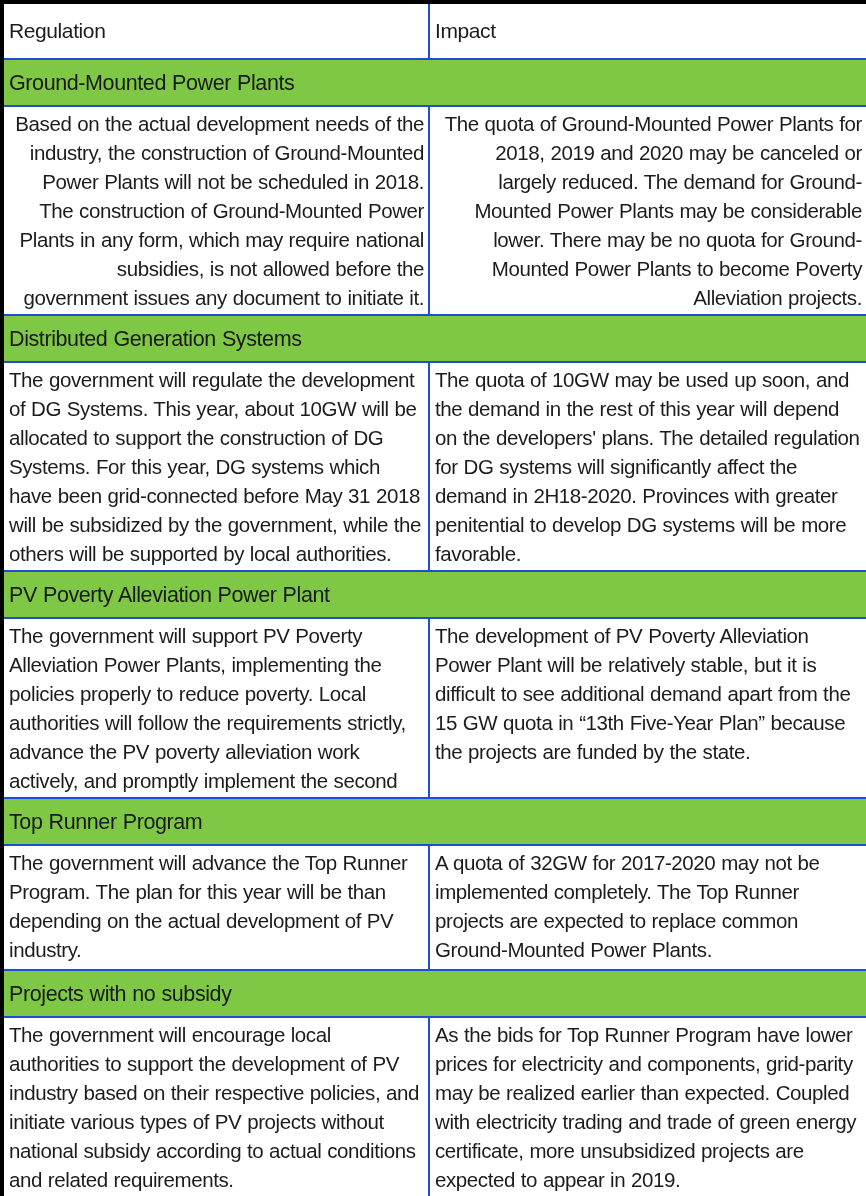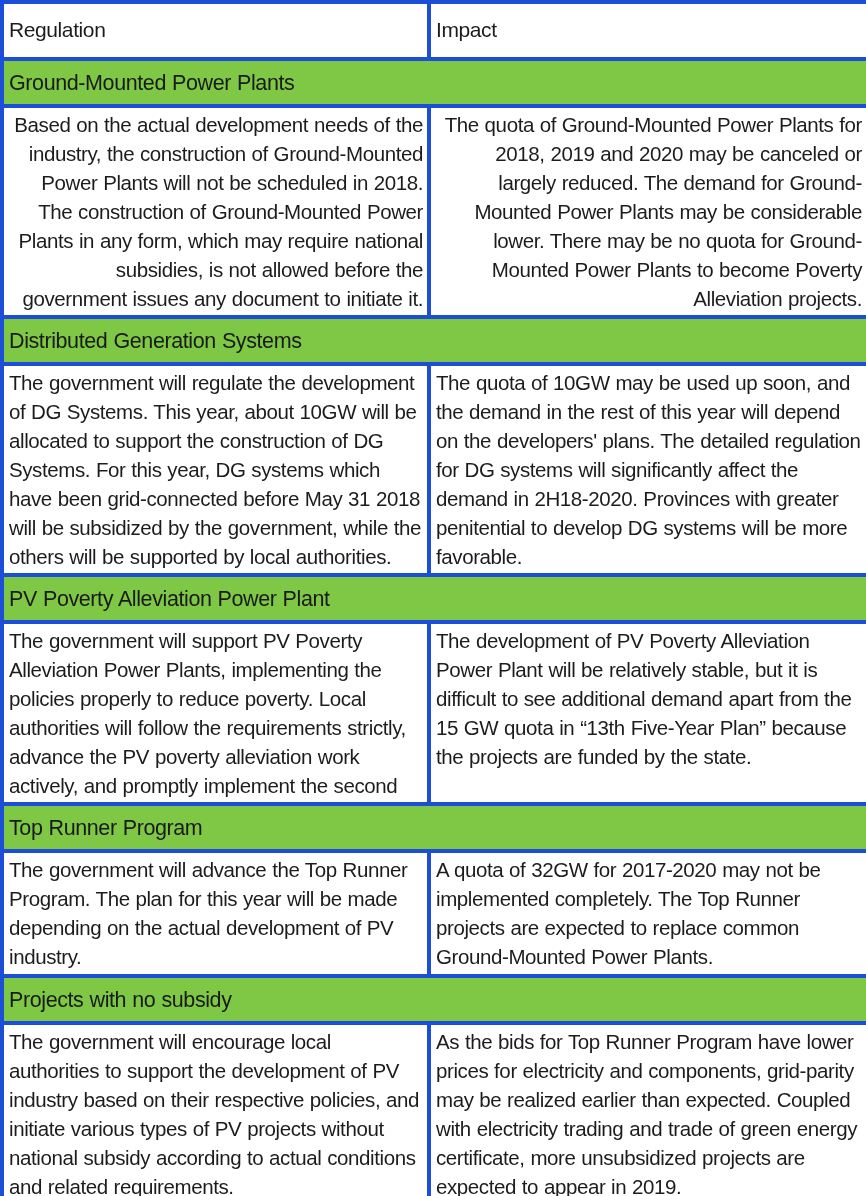"Regulation" table.reg-table td, table.reg-table th { border: 4px solid #1d4ed8 -> 2px solid #1d4ed8 }
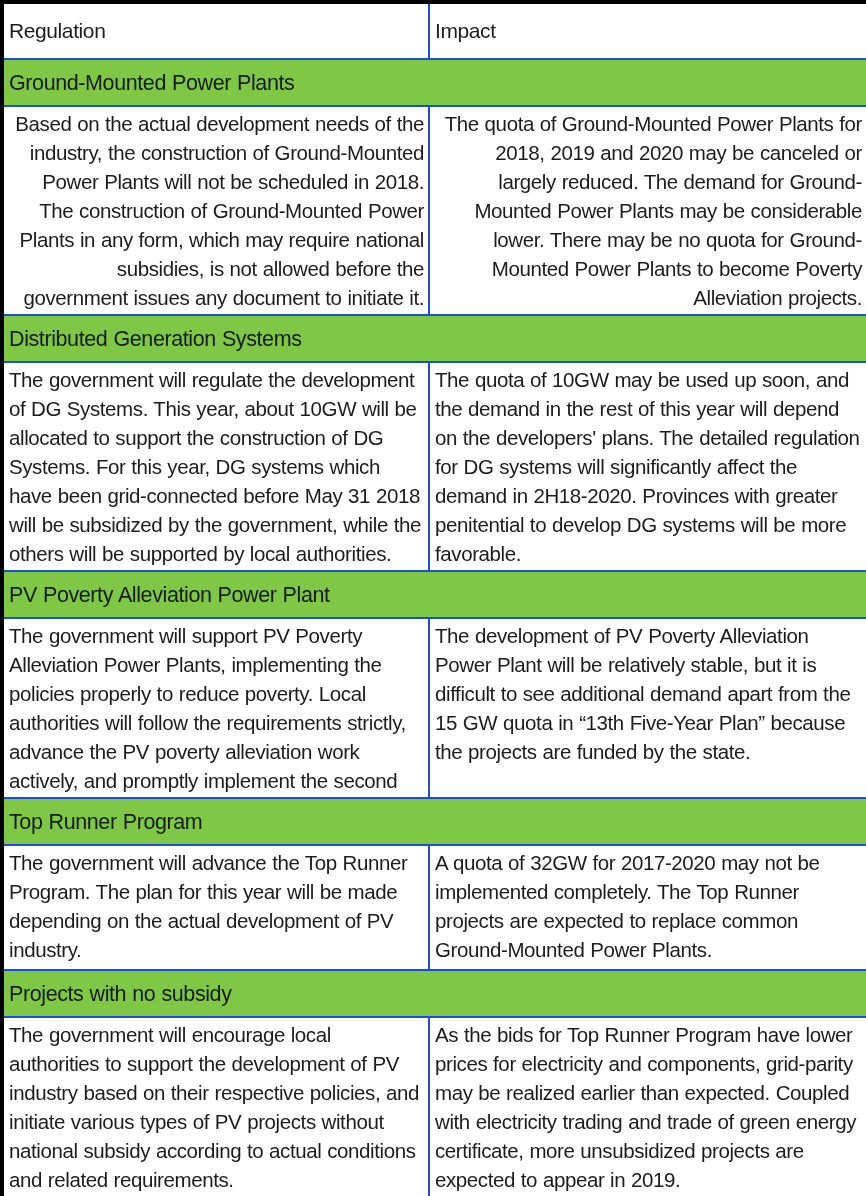"The government will advance the" td { text: made -> than }
